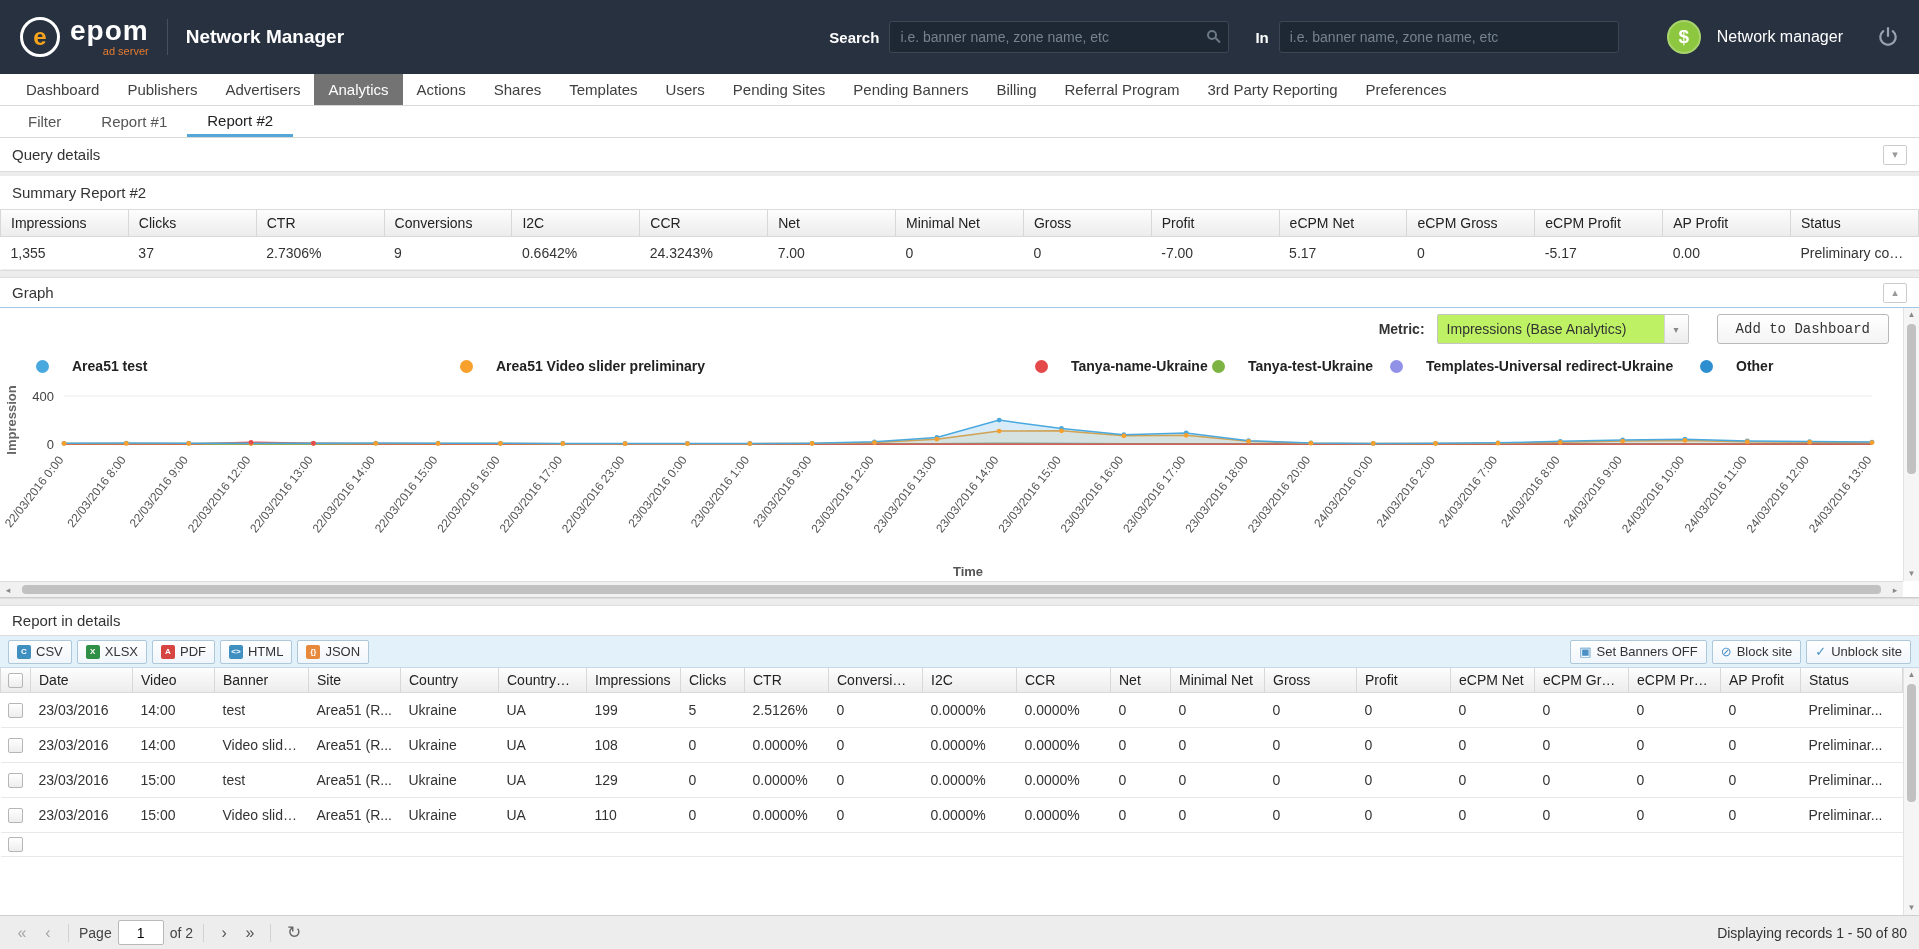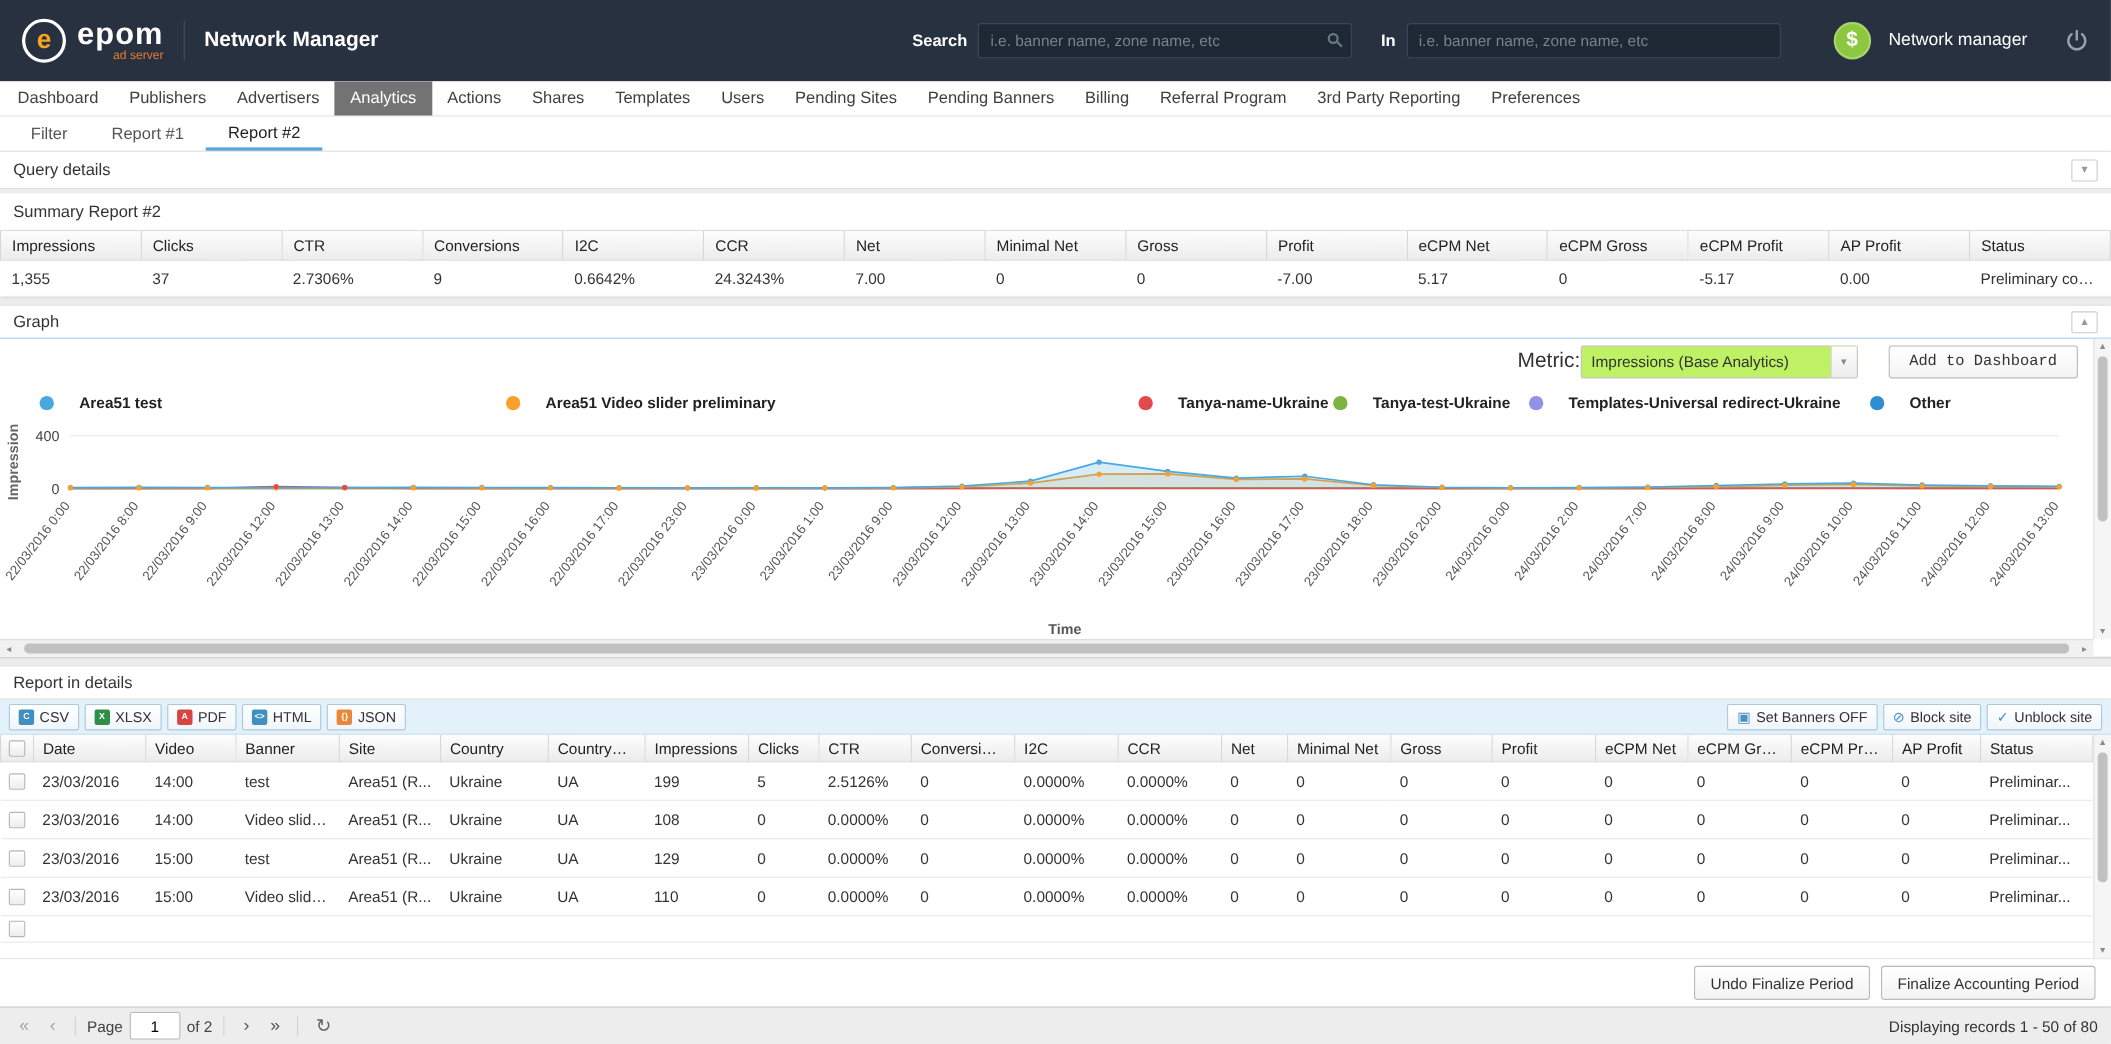"Dashboard" .nav { padding: 0 2px -> 0 12px }
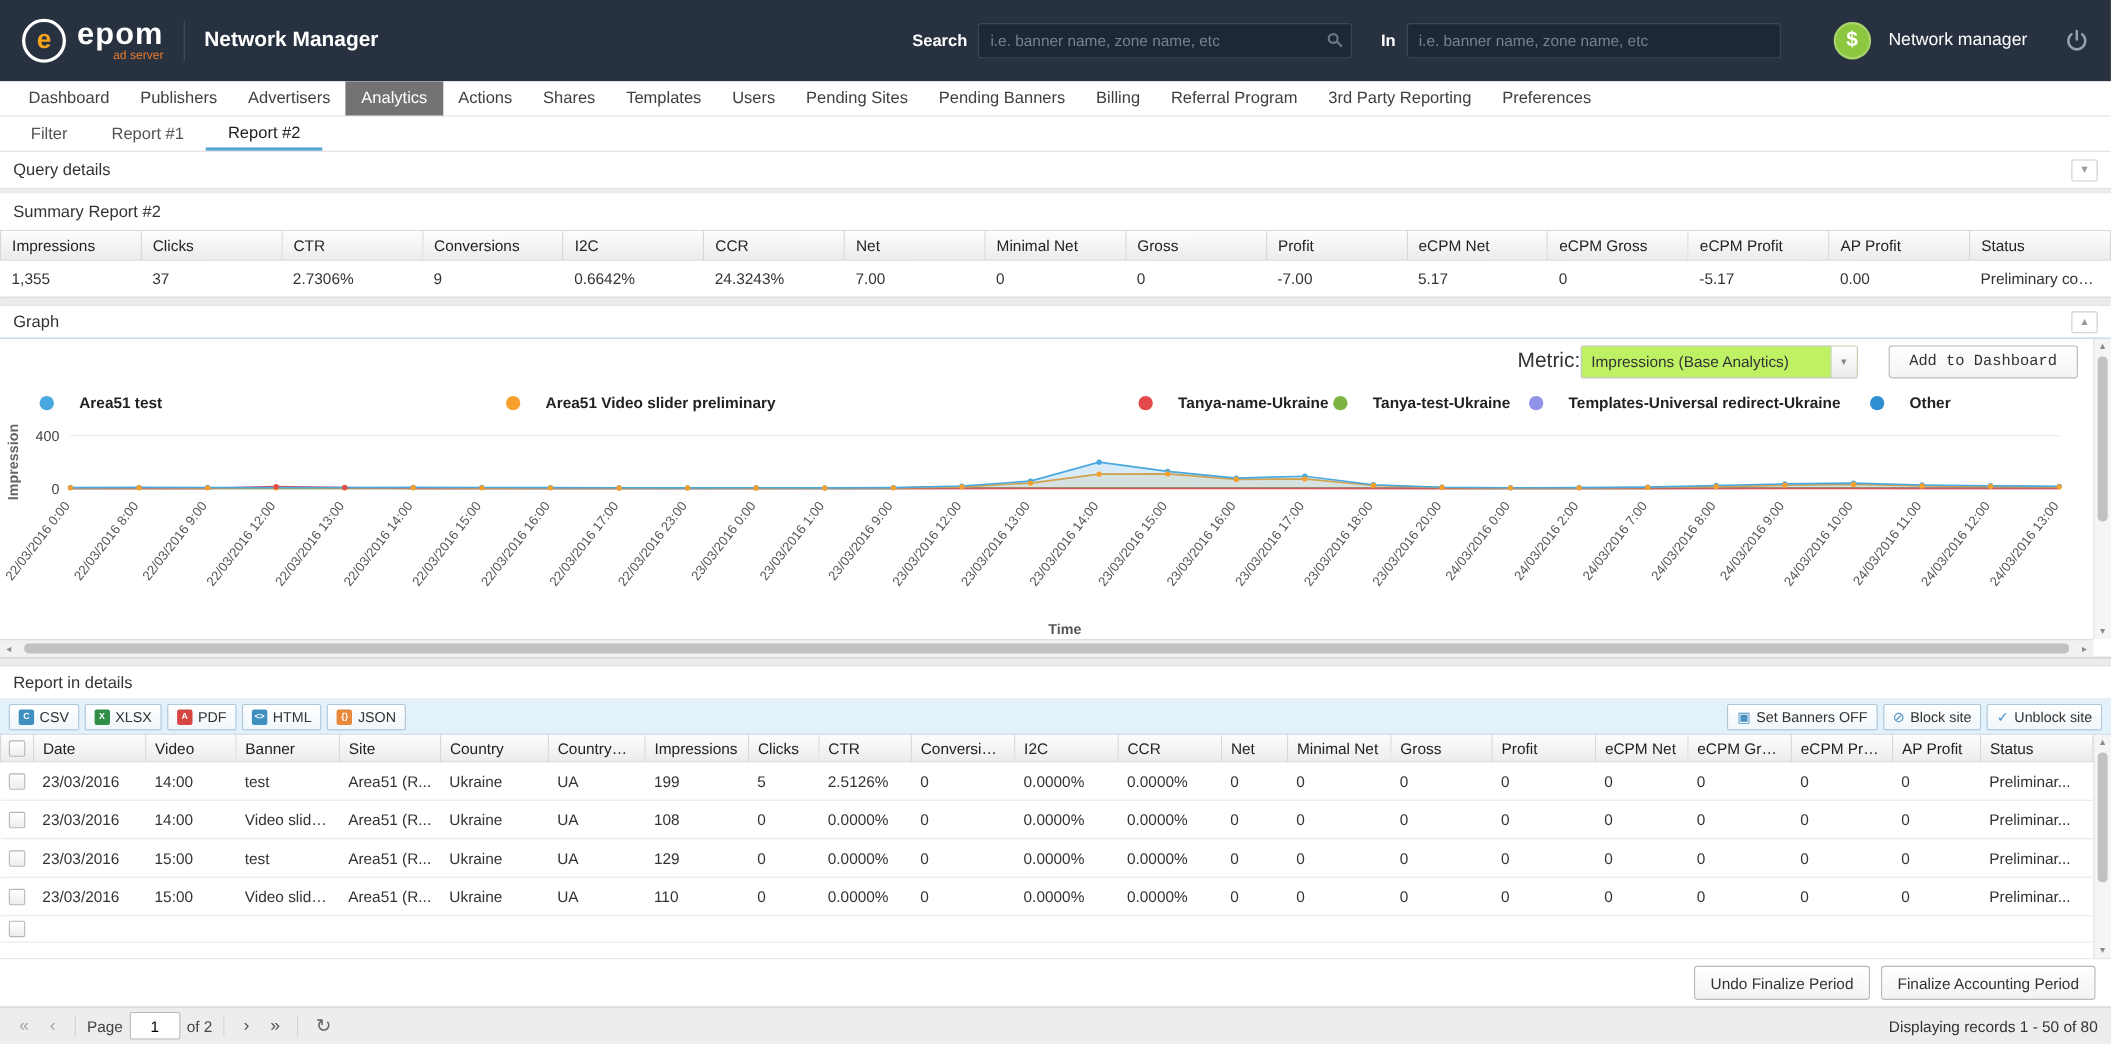"Metric:" .metric-label { font-size: 19px -> 14px; font-weight: normal -> bold; margin-right: none -> 12px }
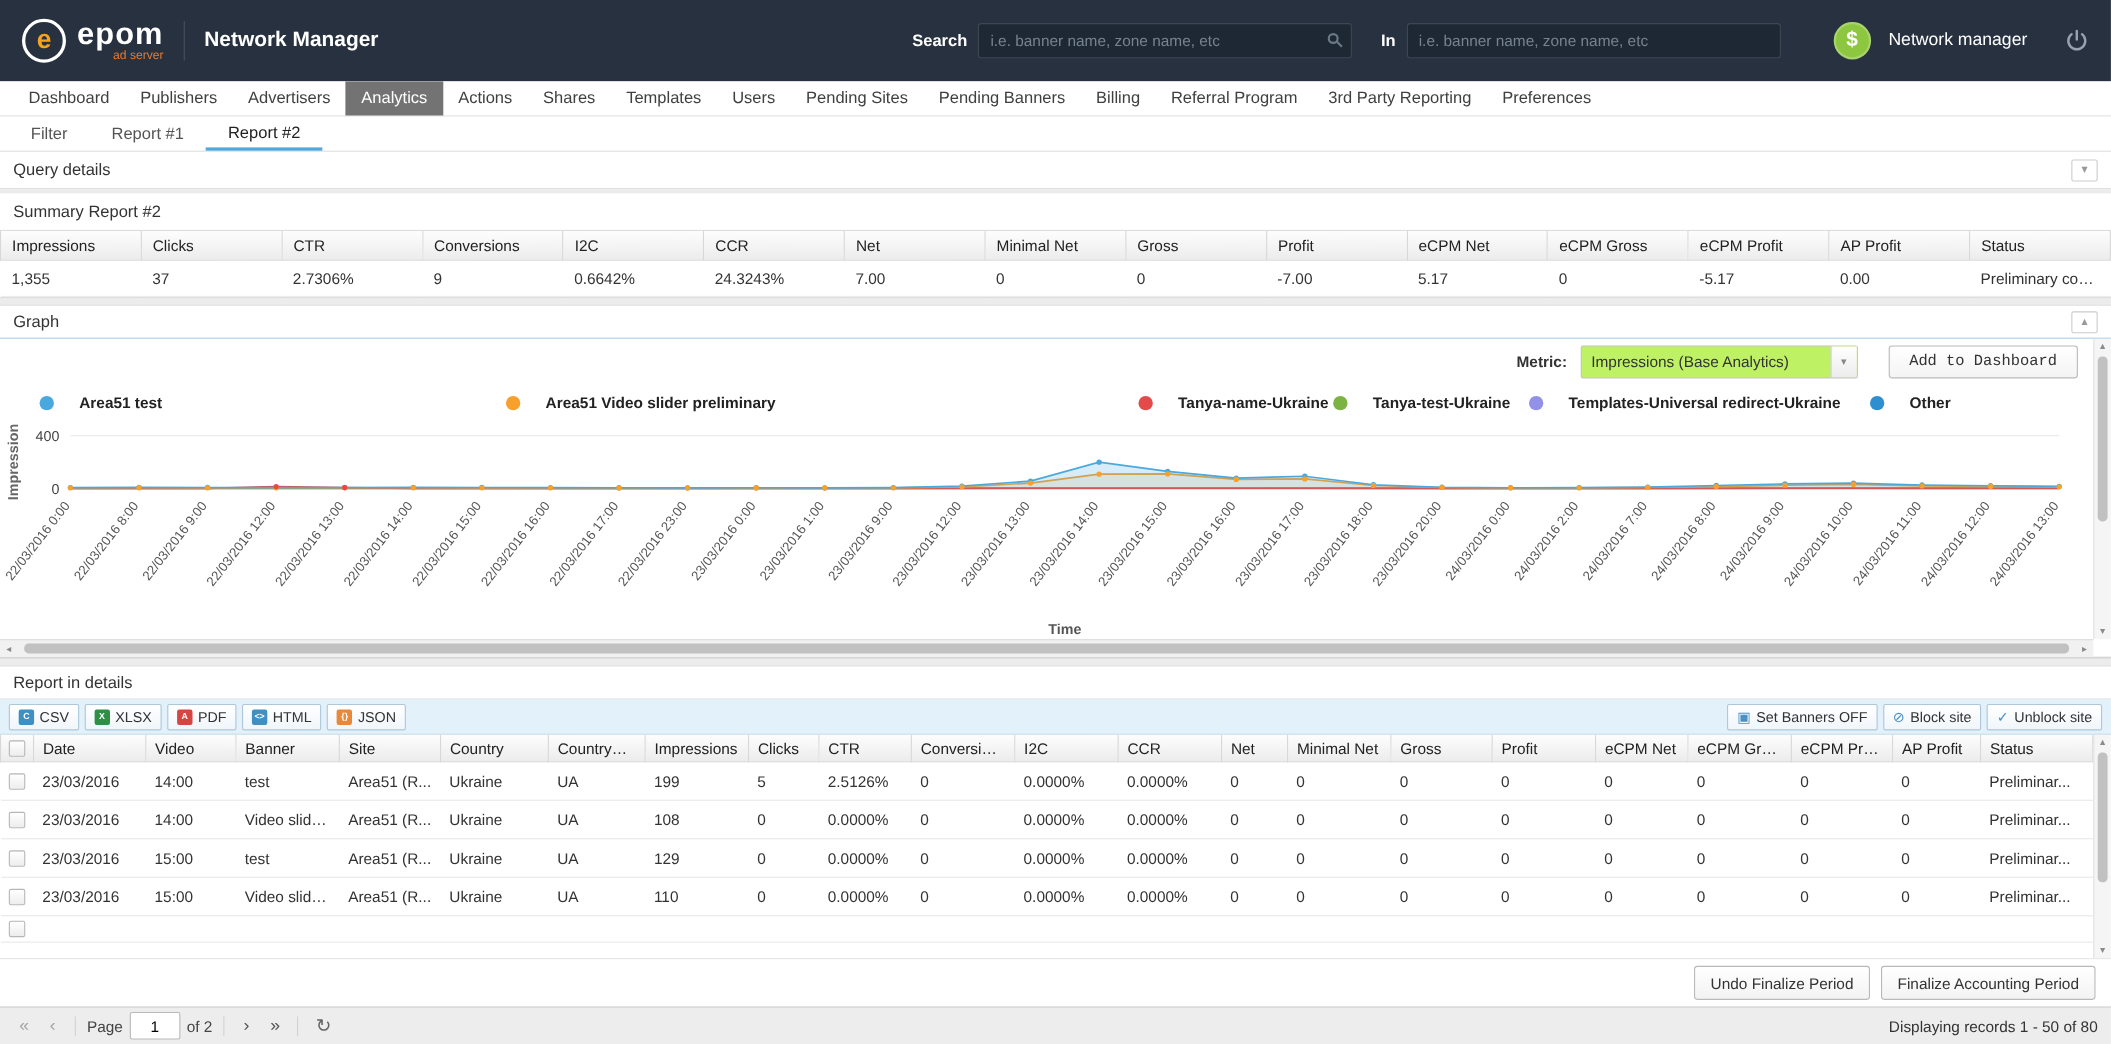"Undo Finalize Period" div.actions-row { html: <div> <button>Undo Finalize Period</button> <button>Finalize Accounting Period</button> </div> -> none }
